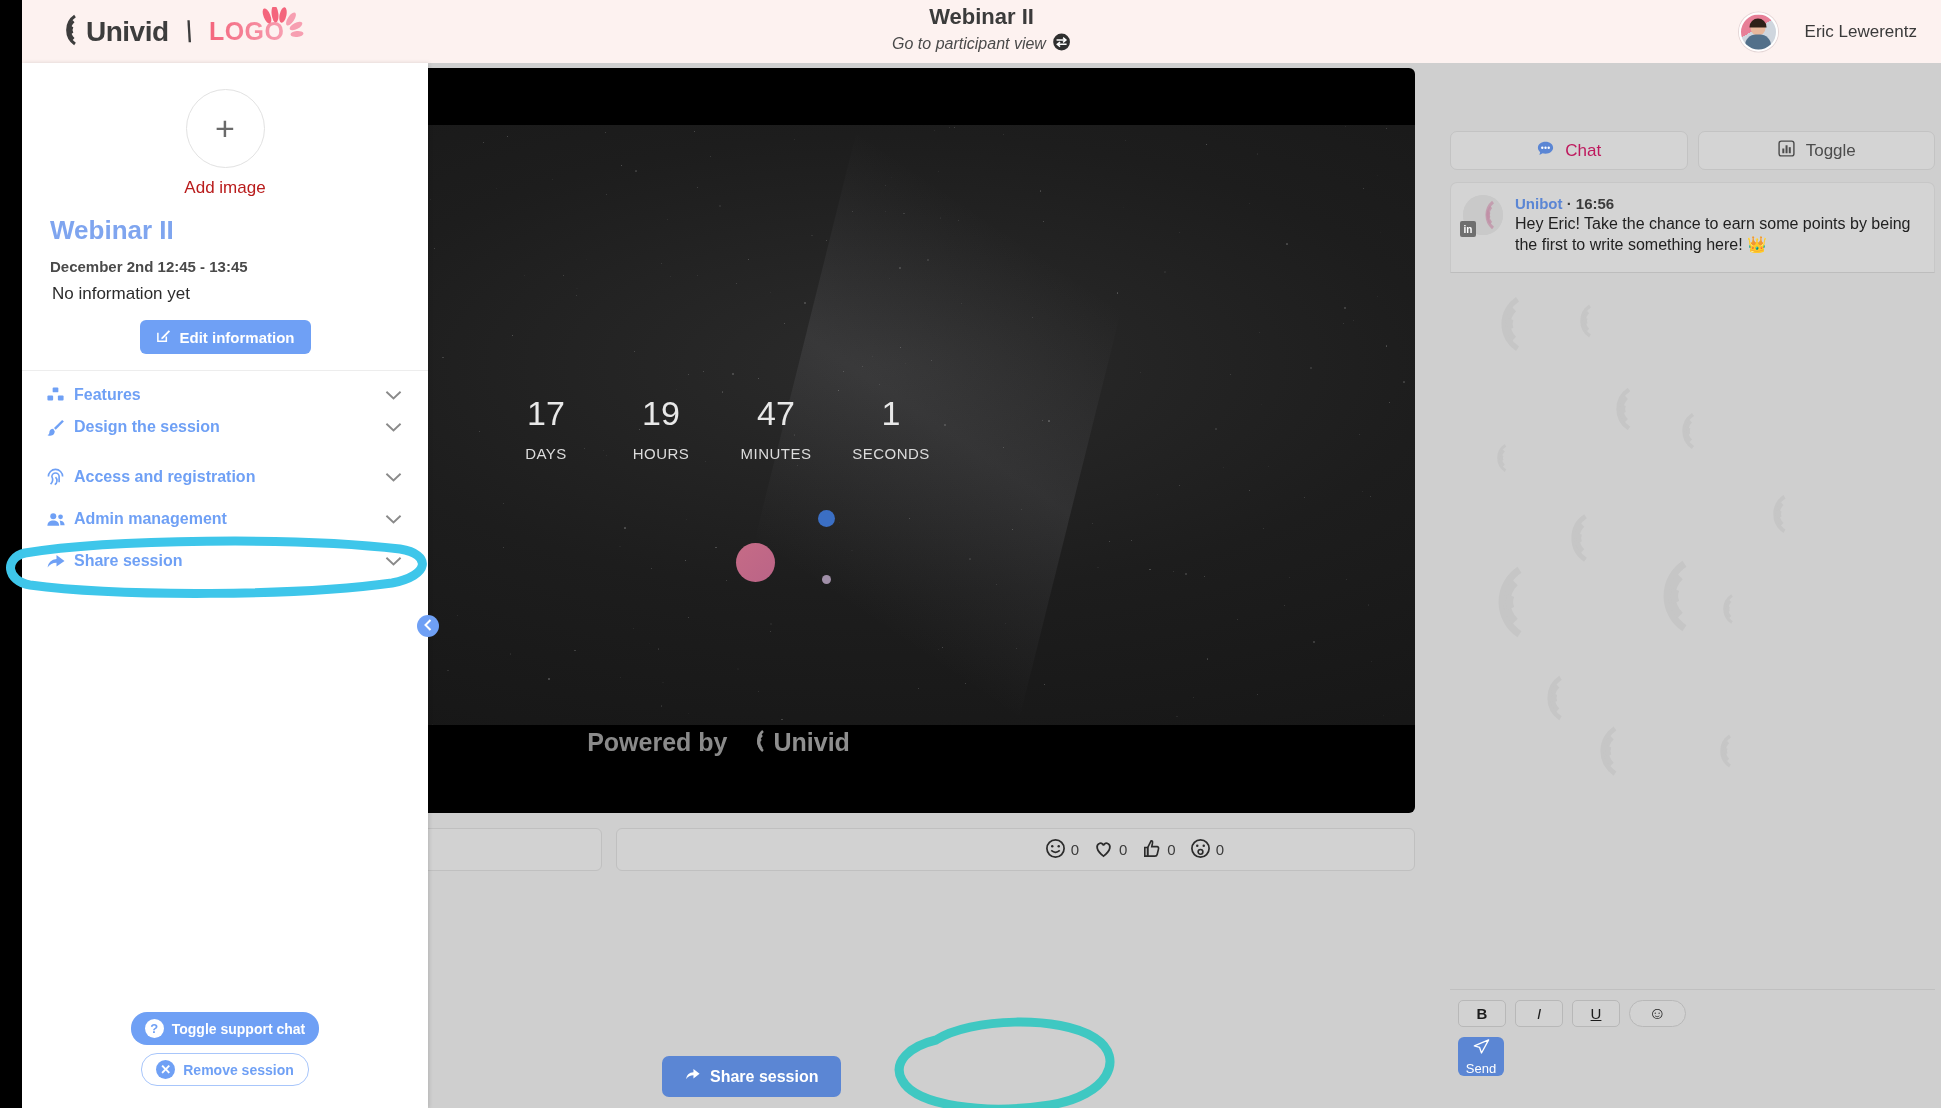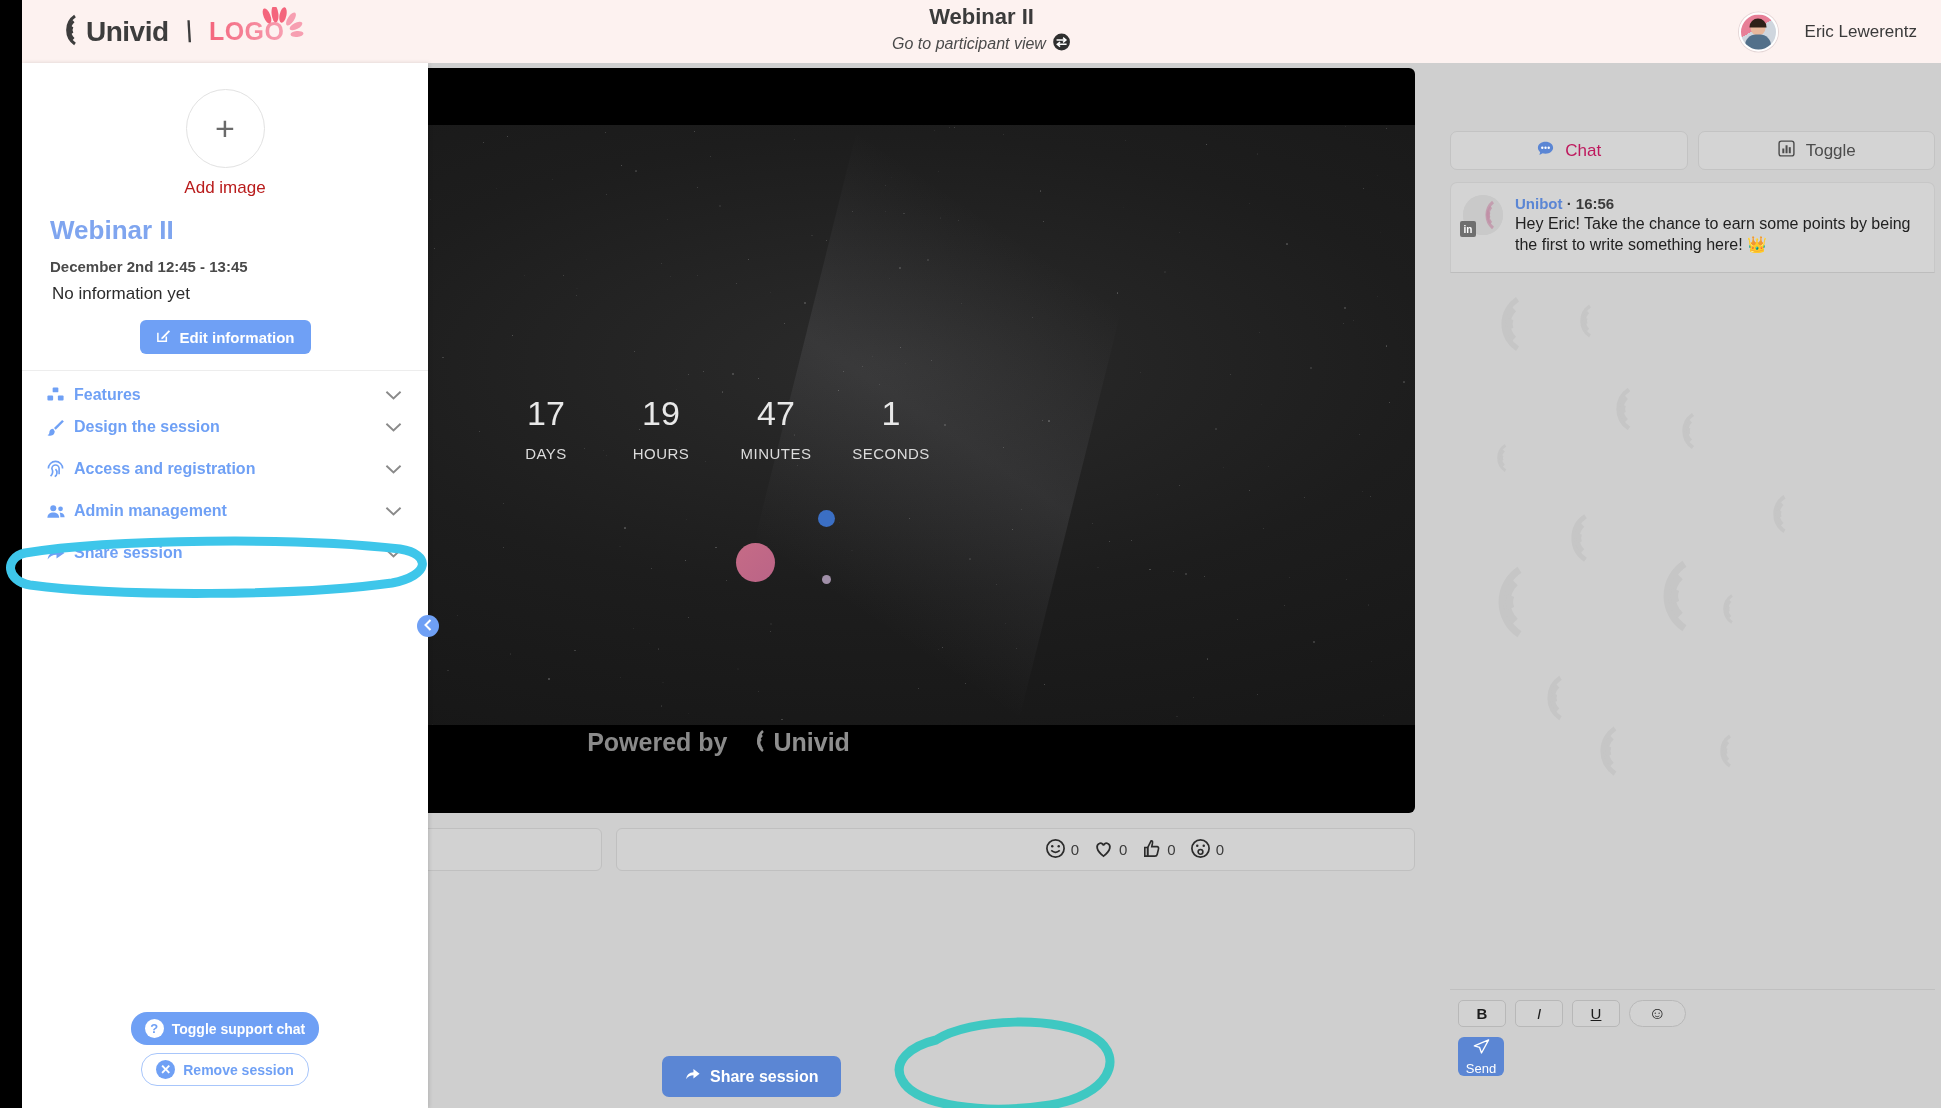"Access and registration" div.sb-item { margin-top: 10px -> 18px }
